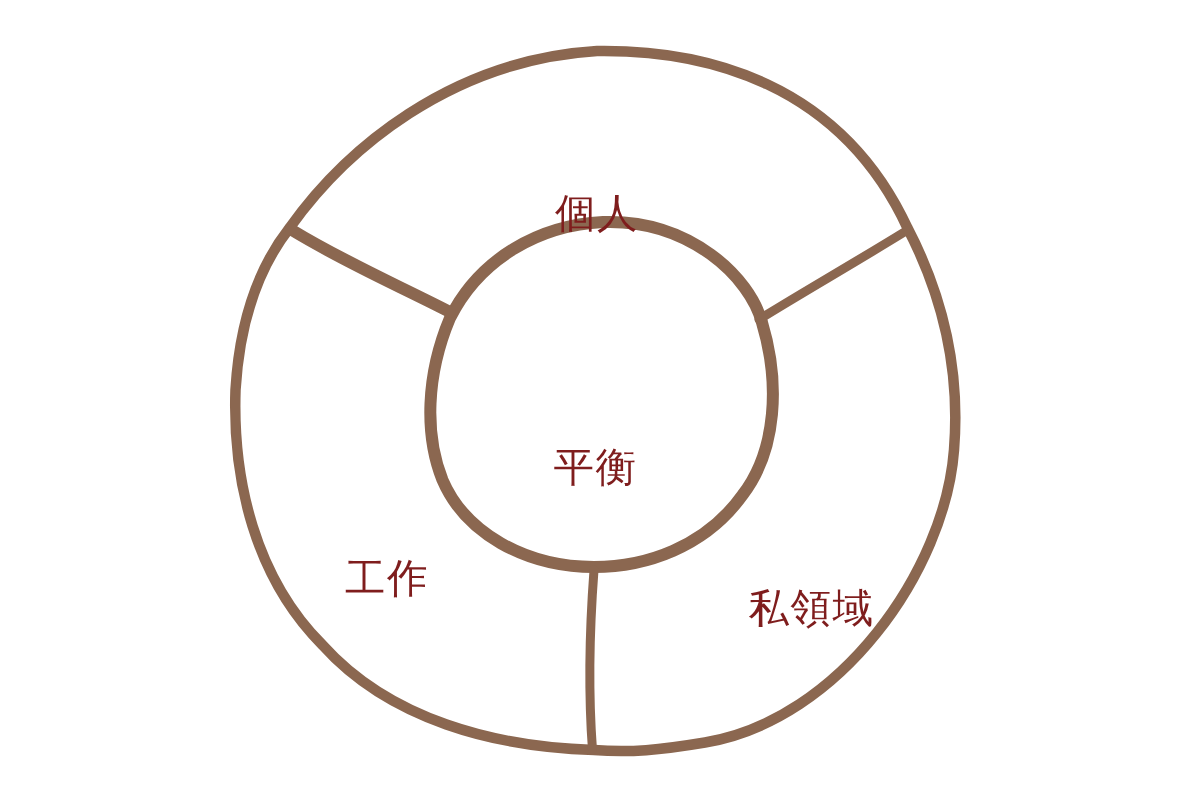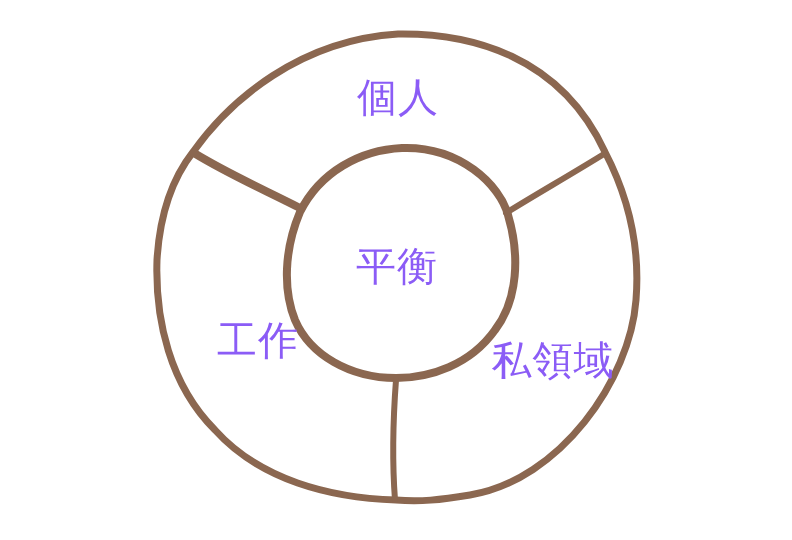"個人" .label { color: #8b5cf6 -> #7f1d1d; font-size: 40px -> 27px; margin-top: none -> 46px }
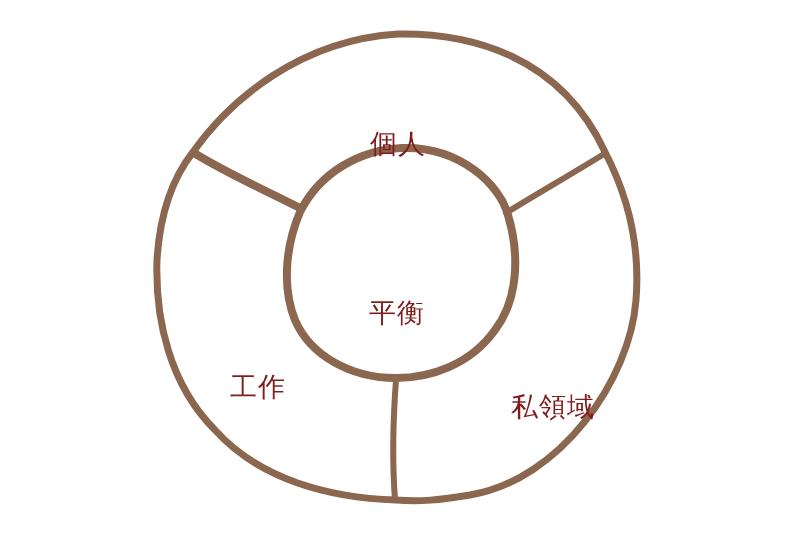"私領域" div.label { left: 553px -> 541px }
